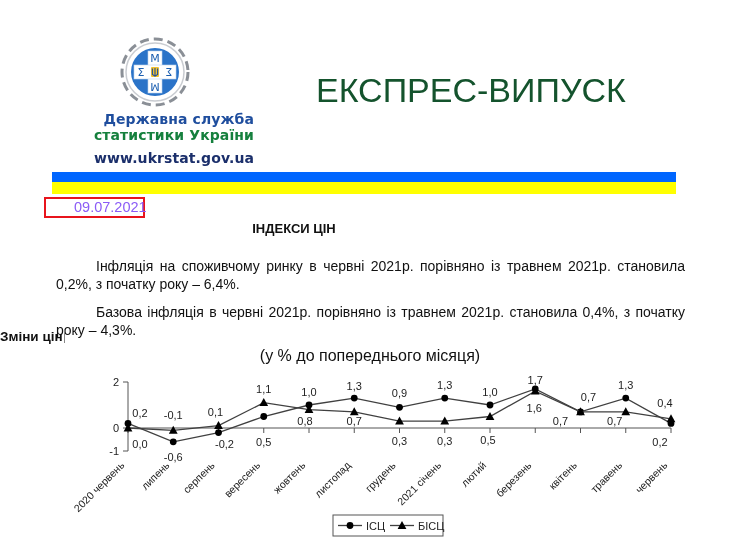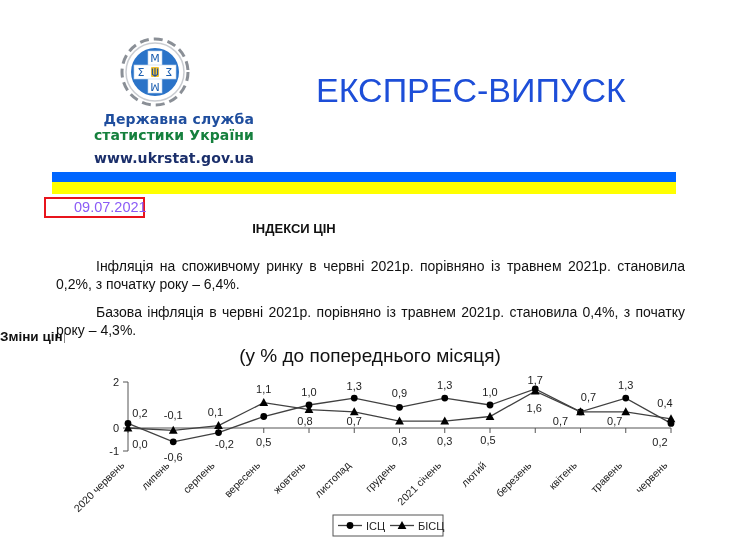"ЕКСПРЕС-ВИПУСК" div.abs { color: #1d4ed8 -> #14532d }
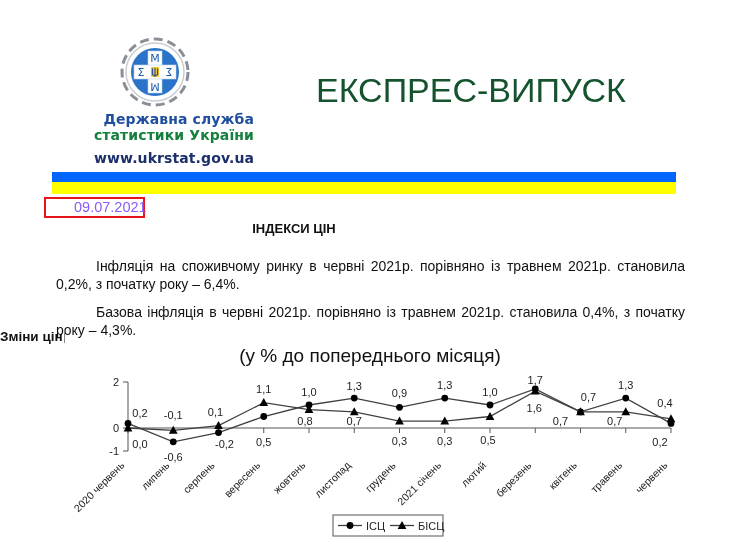"(у % до попереднього місяця)" #chart-subtitle { font-size: 19px -> 16px }
